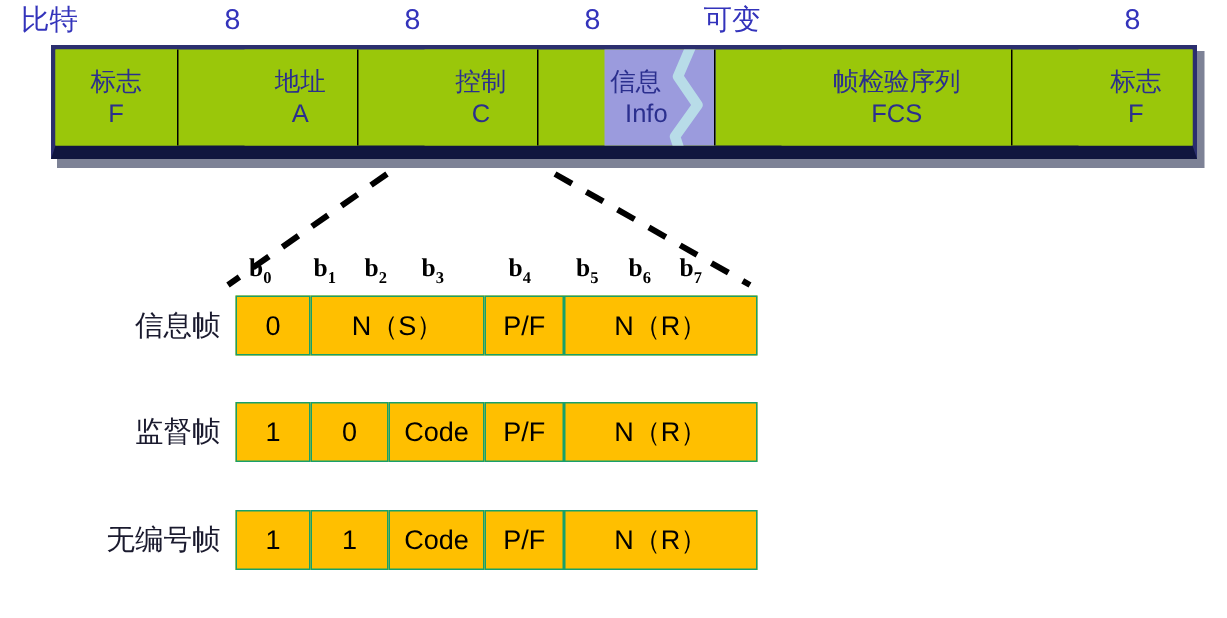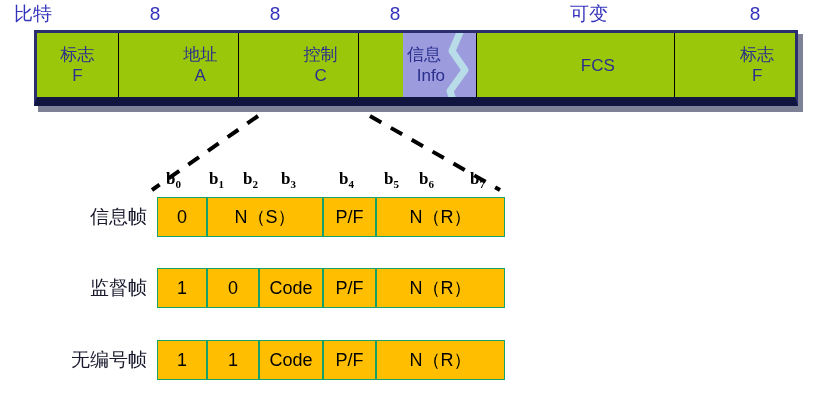"可变" div.bitcount { text-align: right -> none }
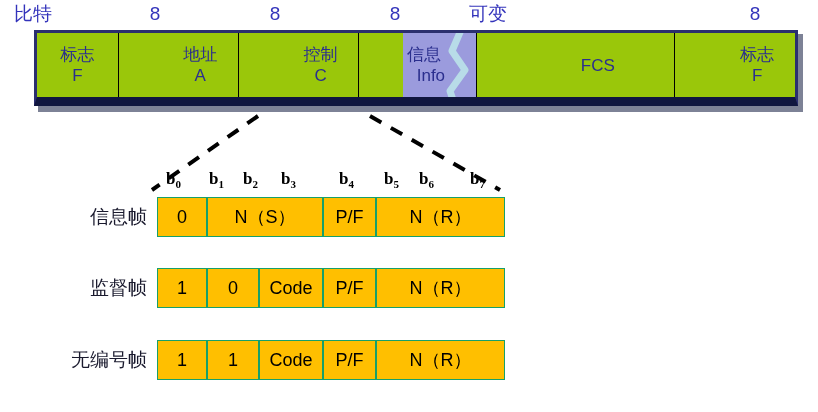"帧检验序列" span.cn { html: none -> <span>帧检验序列</span> }
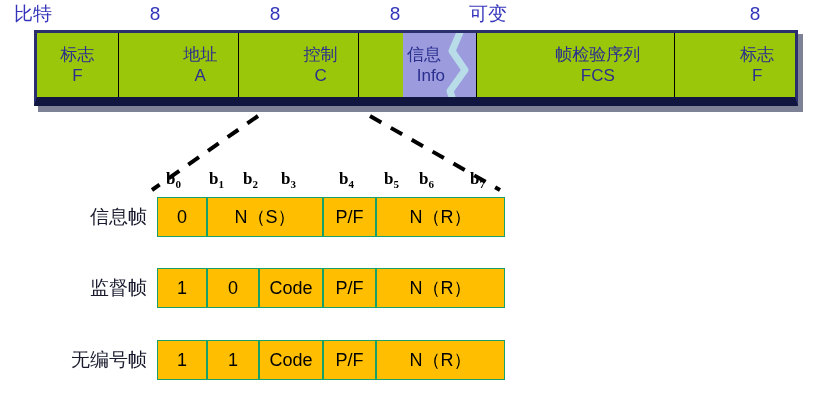"b7" div.bitindex { left: 470px -> 453px }
